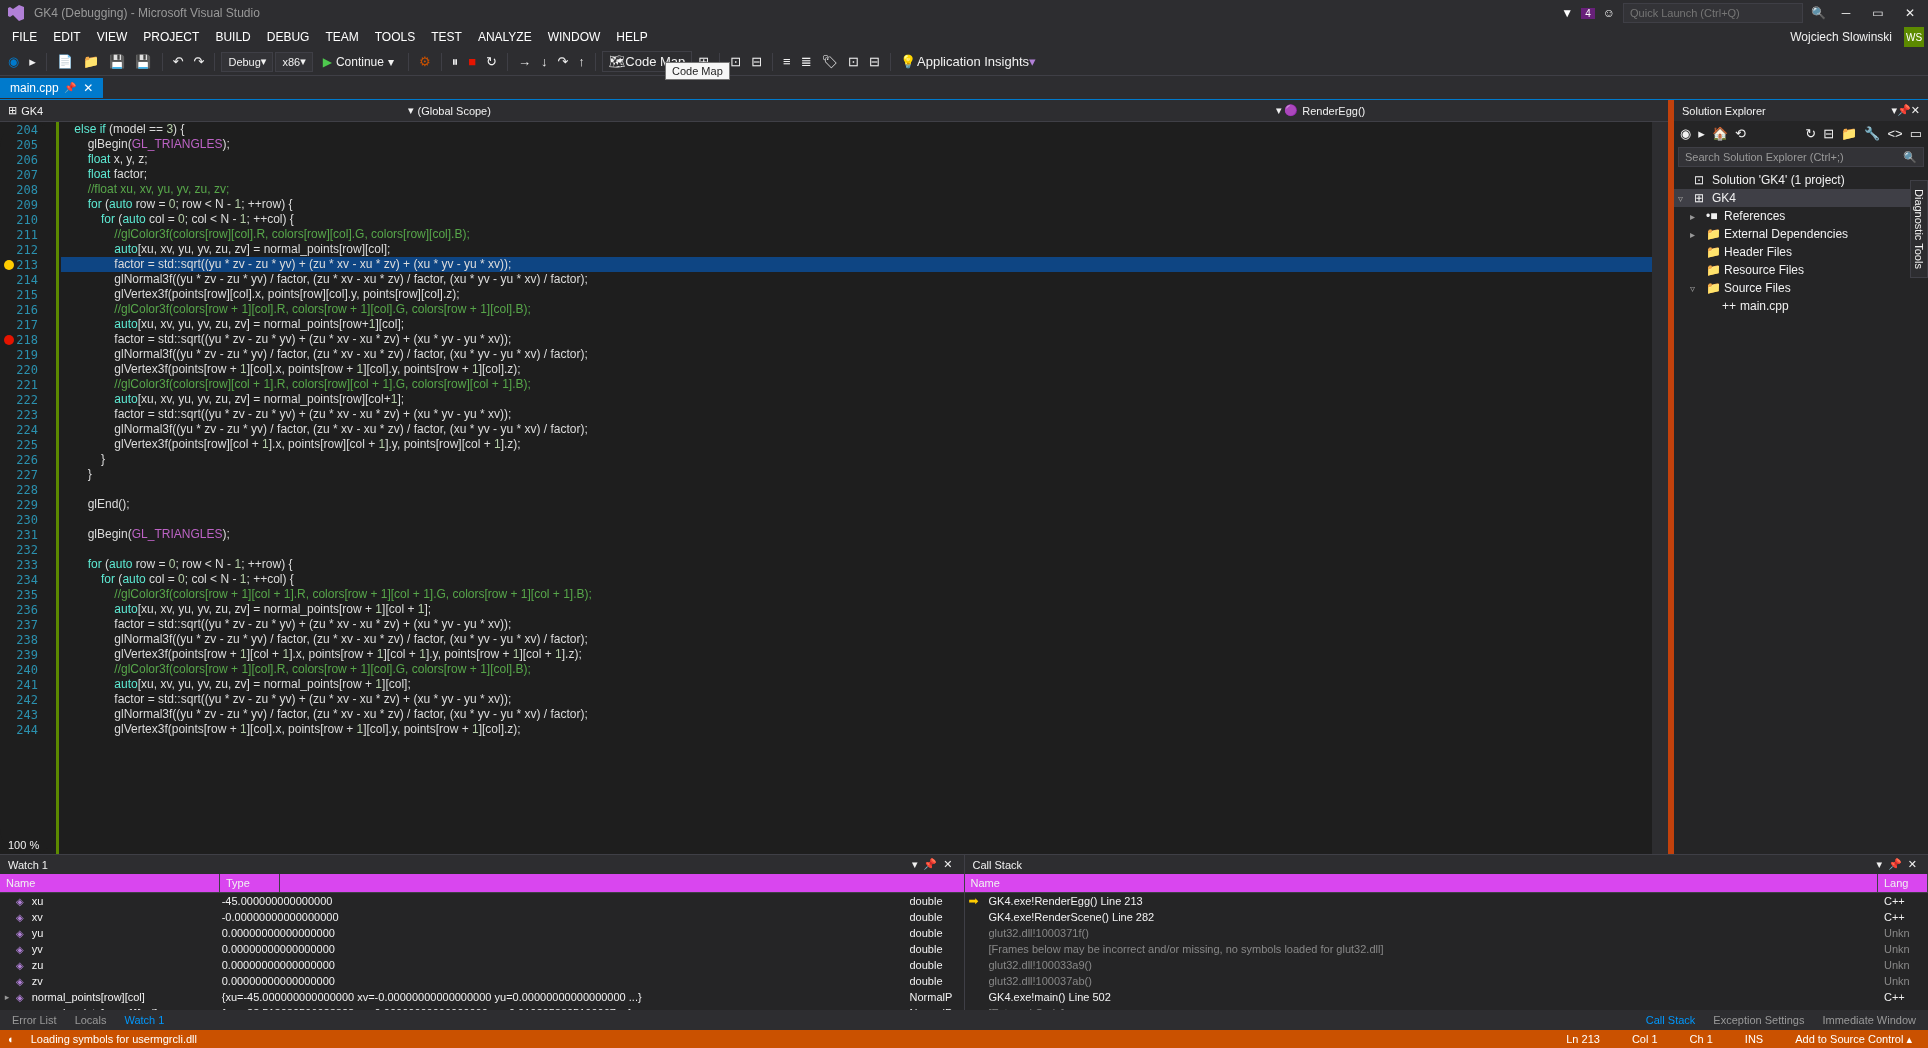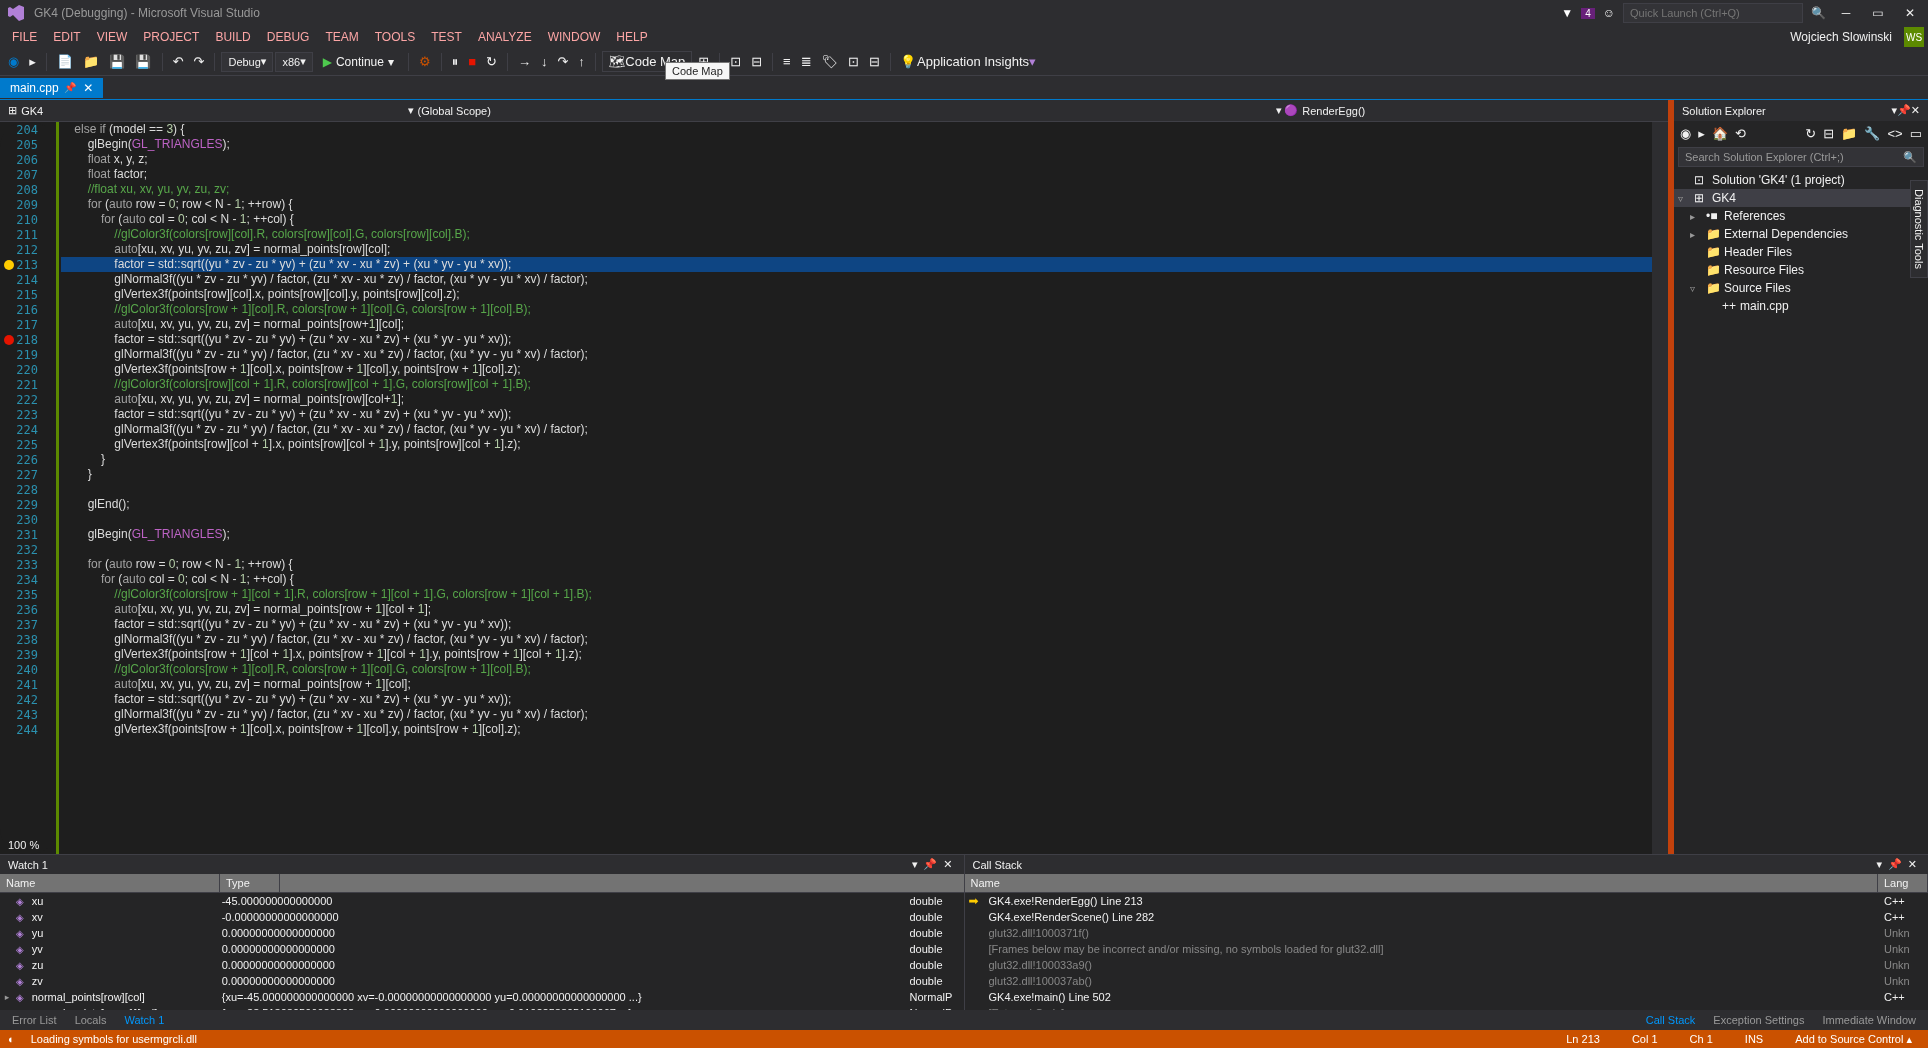"FILE" .menubar .item { color: #fca5a5 -> #ffffff }
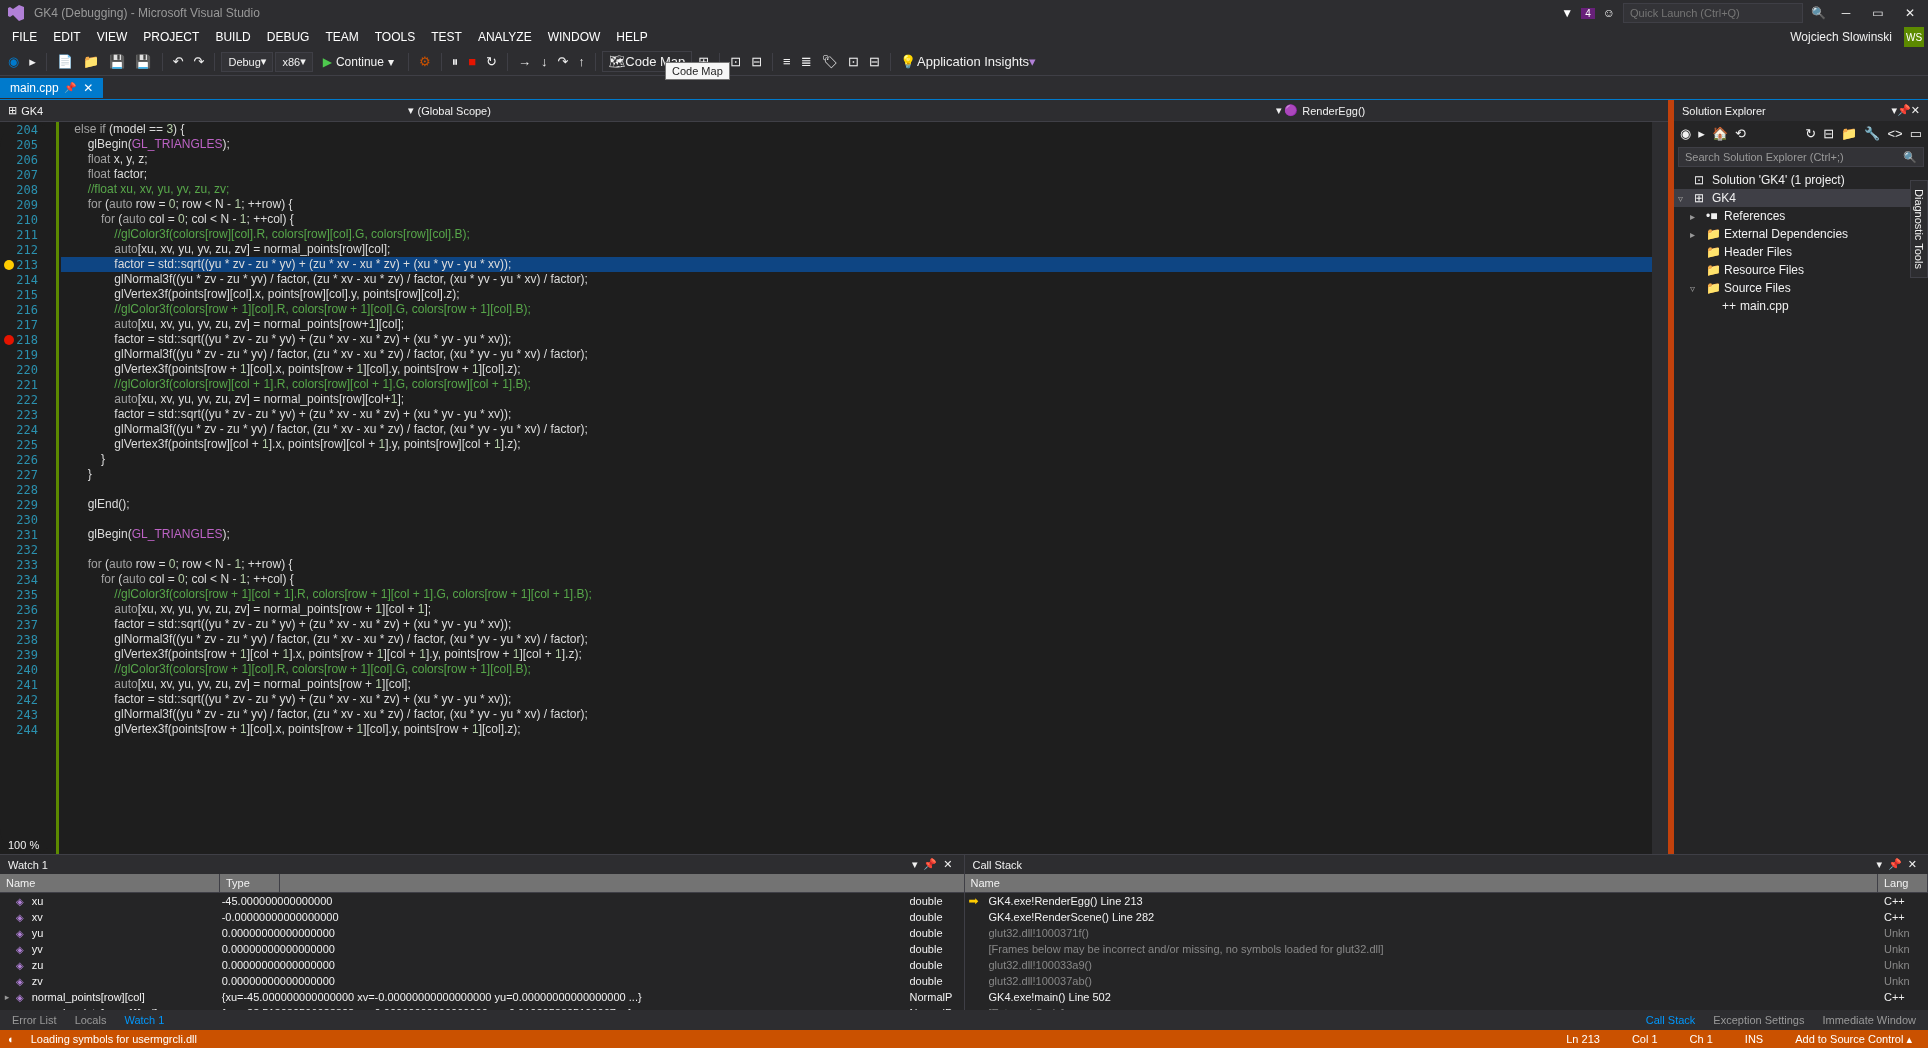"else" .code .kw { color: #a3a3a3 -> #5eead4 }
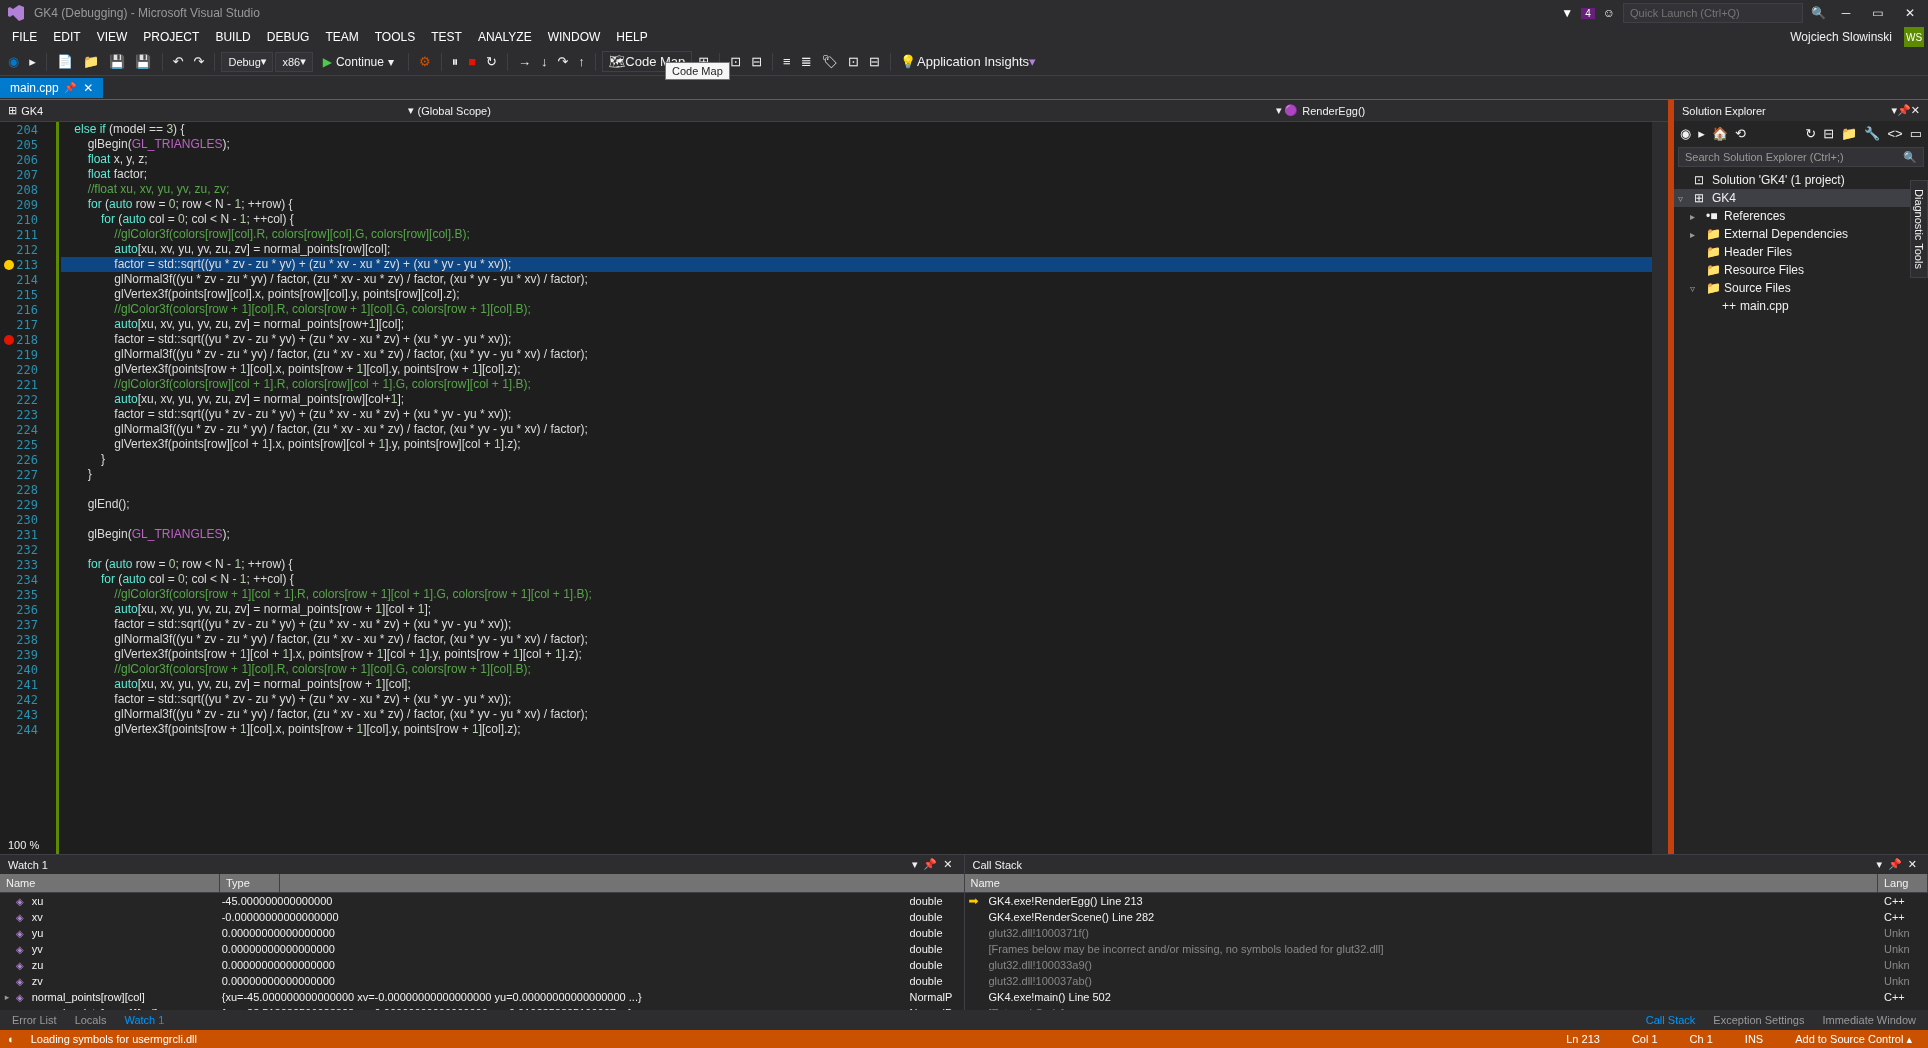"Name" .grid-header { background: #737373 -> #d946ef }
